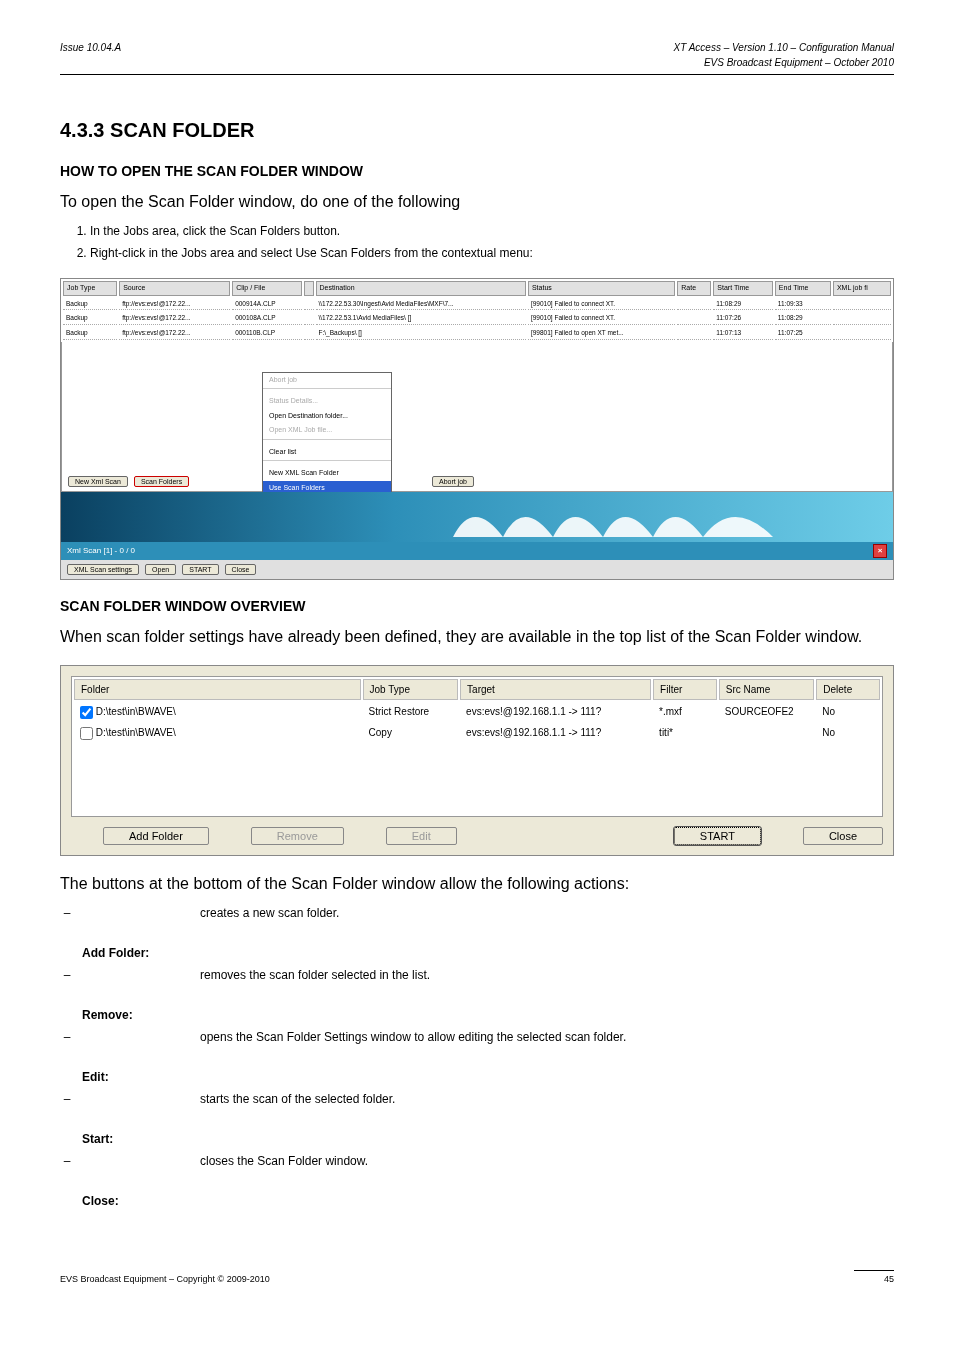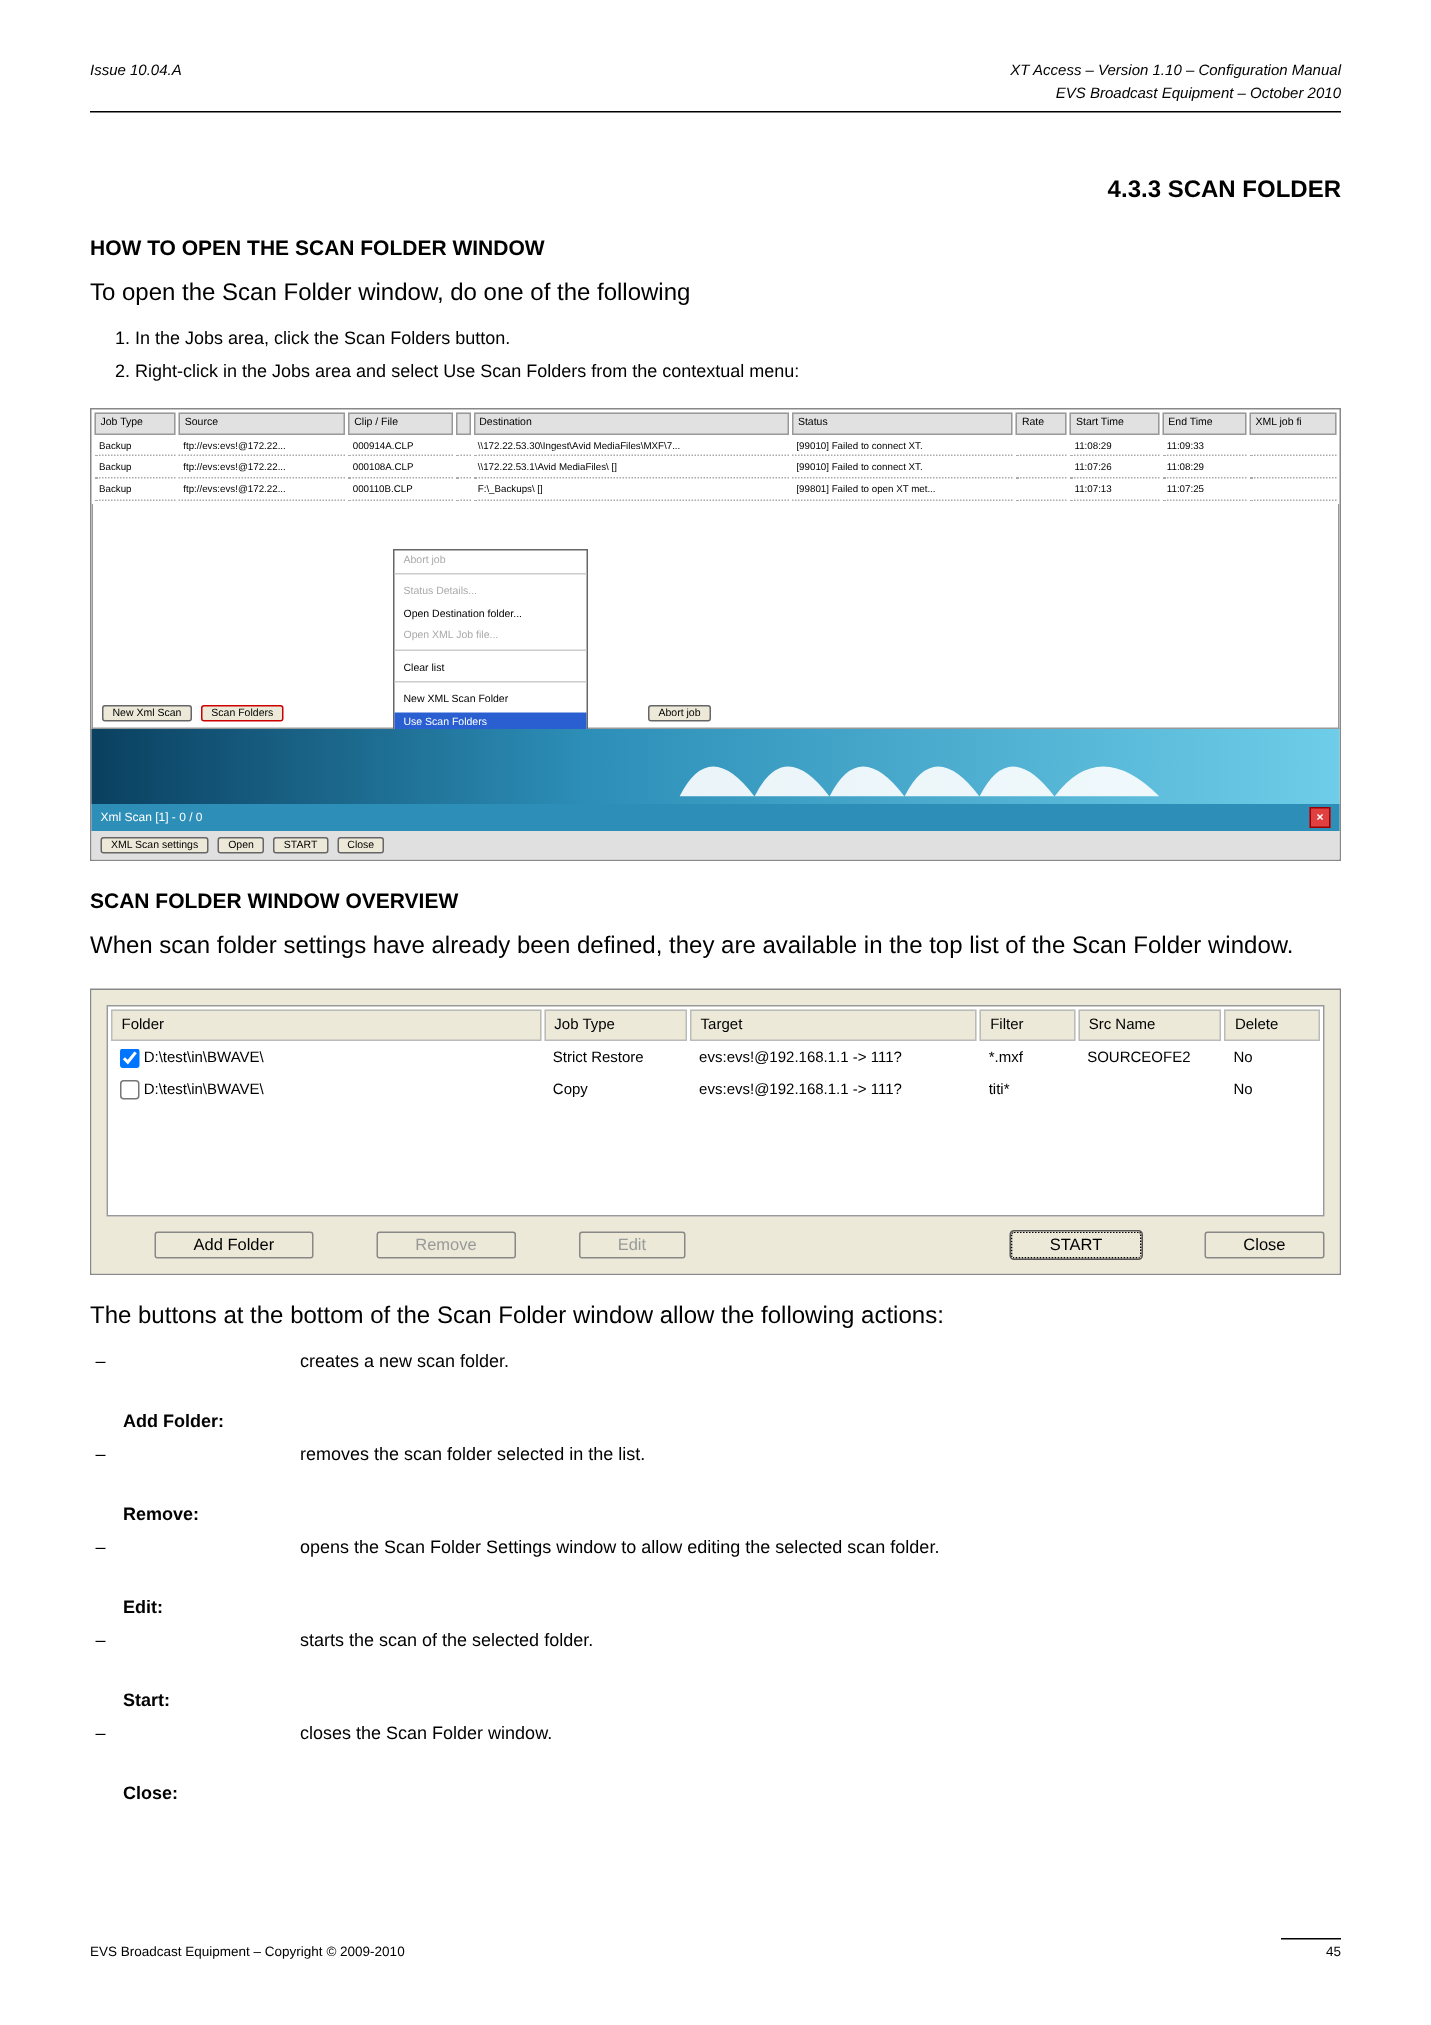"4.3.3 SCAN FOLDER" h2 { font-size: 16px -> 20px; text-align: right -> none }
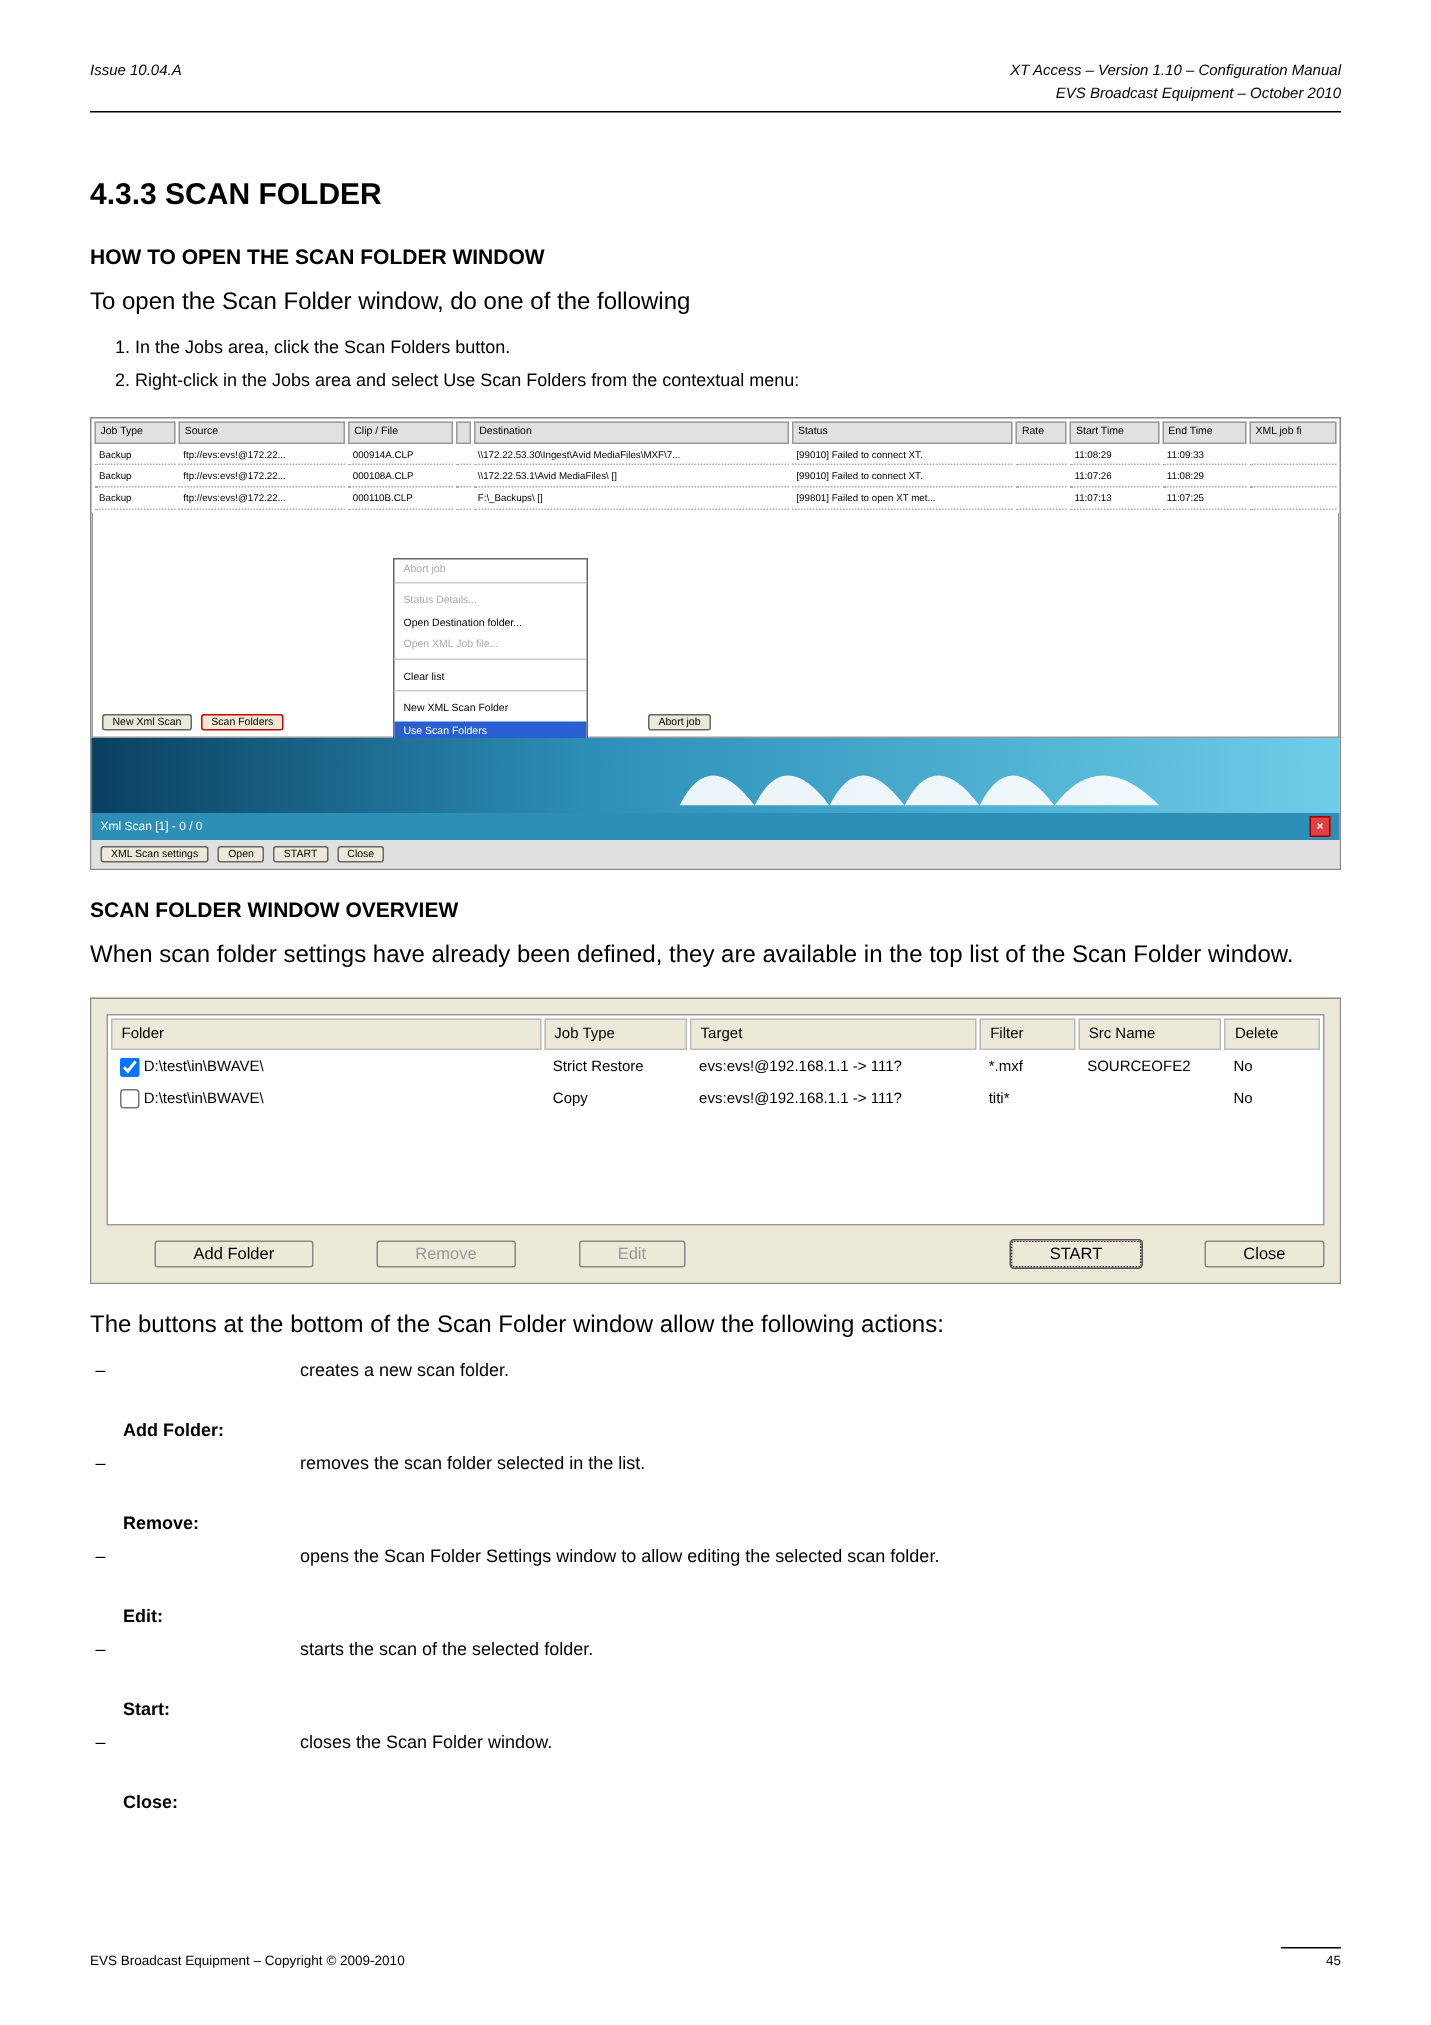"EVS Broadcast Equipment – Copyright" .pagefoot { margin-top: 88px -> 60px }
